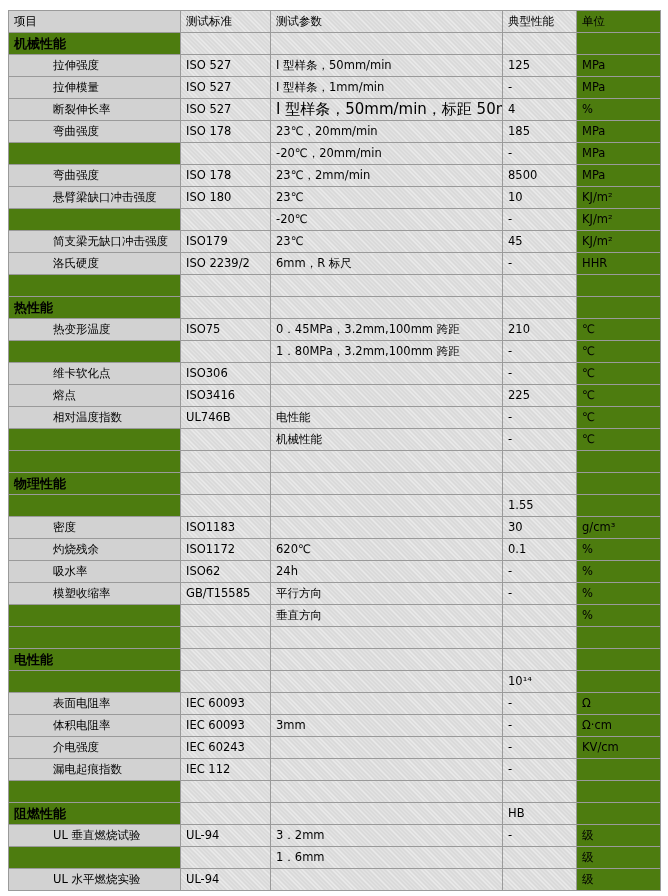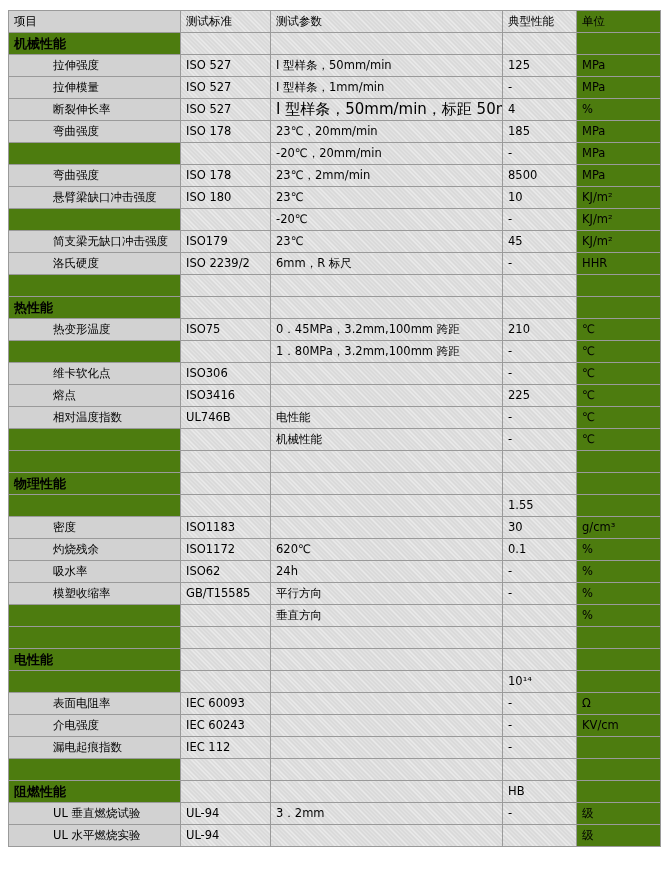"体积电阻率" tr { html: none -> <tr> <td> <div>体积电阻率</div> </td> <td> <div>IEC 60093</div> </td> <td> <div>3mm</div> </td> <td> <div>-</div> </td> <td> <div>Ω·cm</div> </td> </tr> }
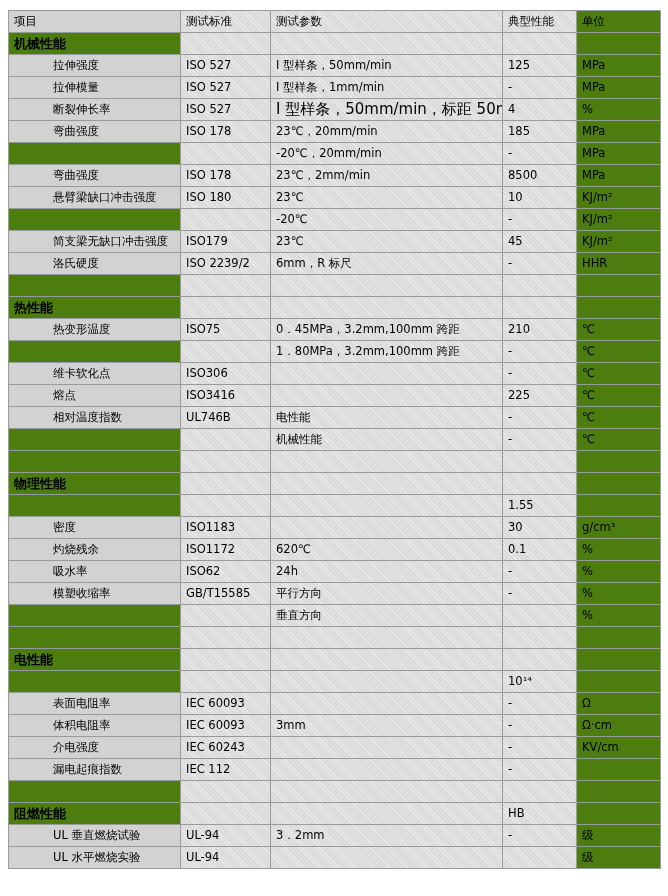"1．6mm" tr { html: none -> <tr> <td> <div></div> </td> <td> <div></div> </td> <td> <div>1．6mm</div> </td> <td> <div></div> </td> <td> <div>级</div> </td> </tr> }
